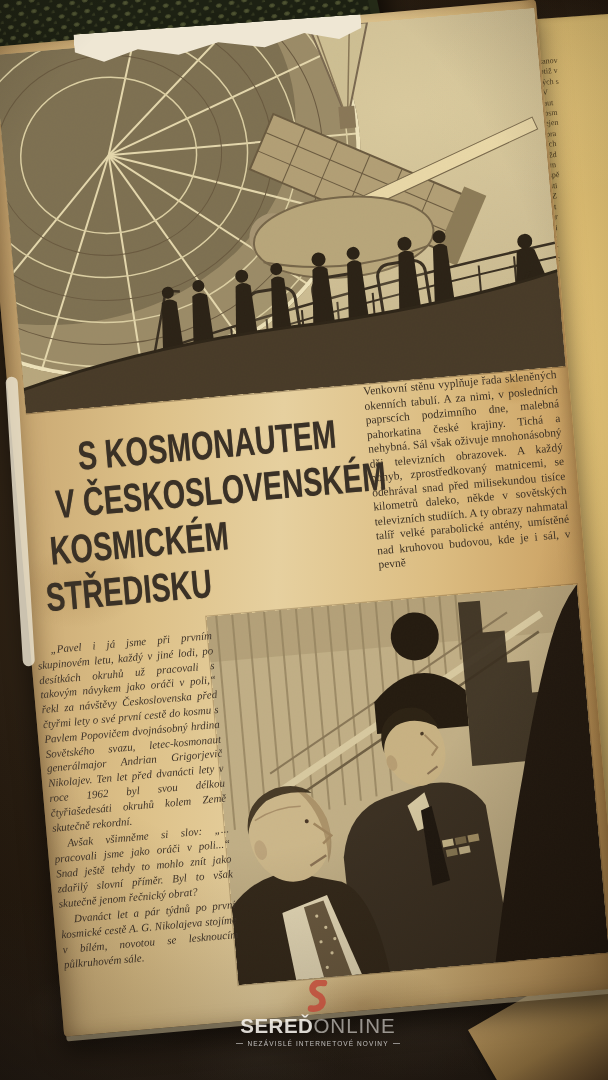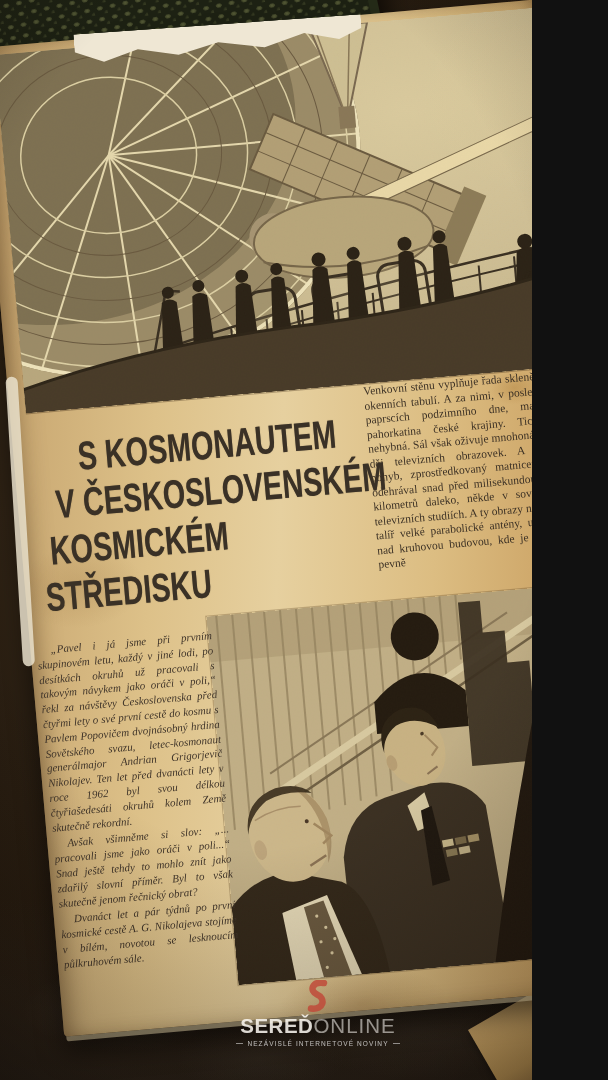"SEREĎONLINE" .scene { width: 532px -> 608px }
